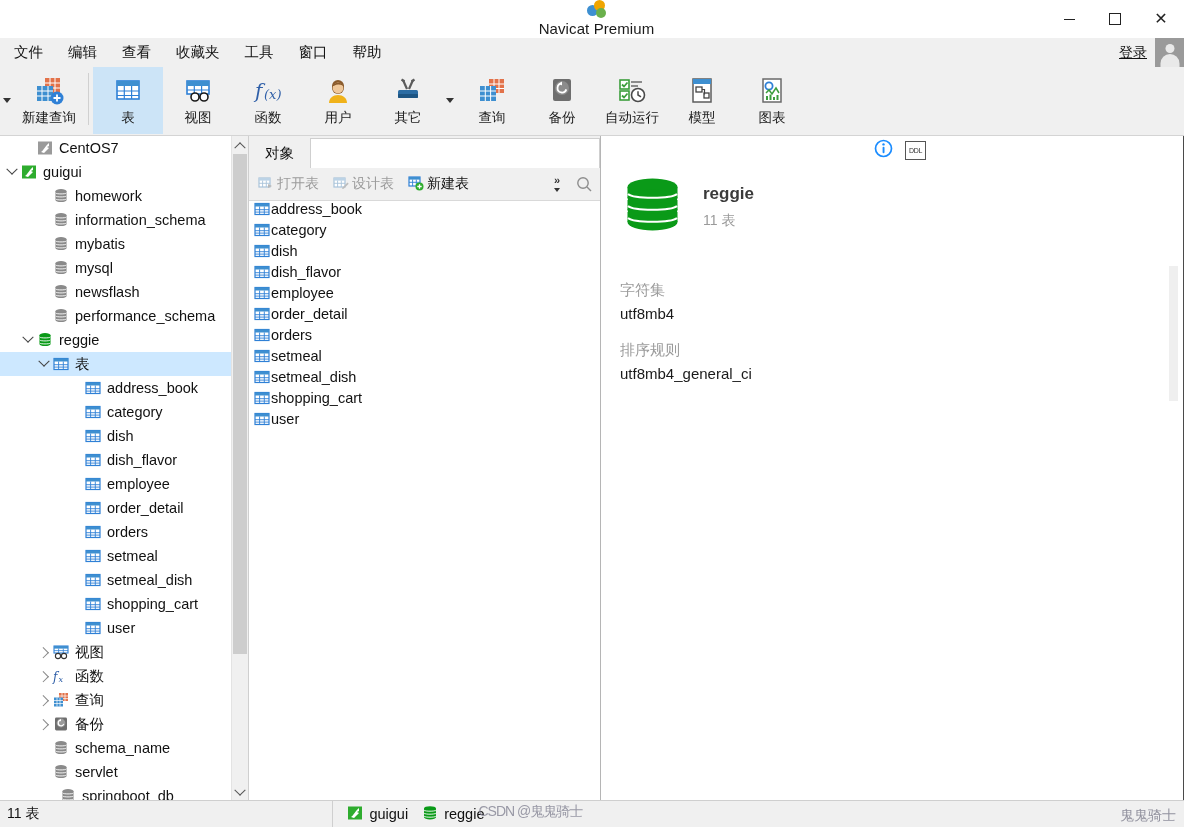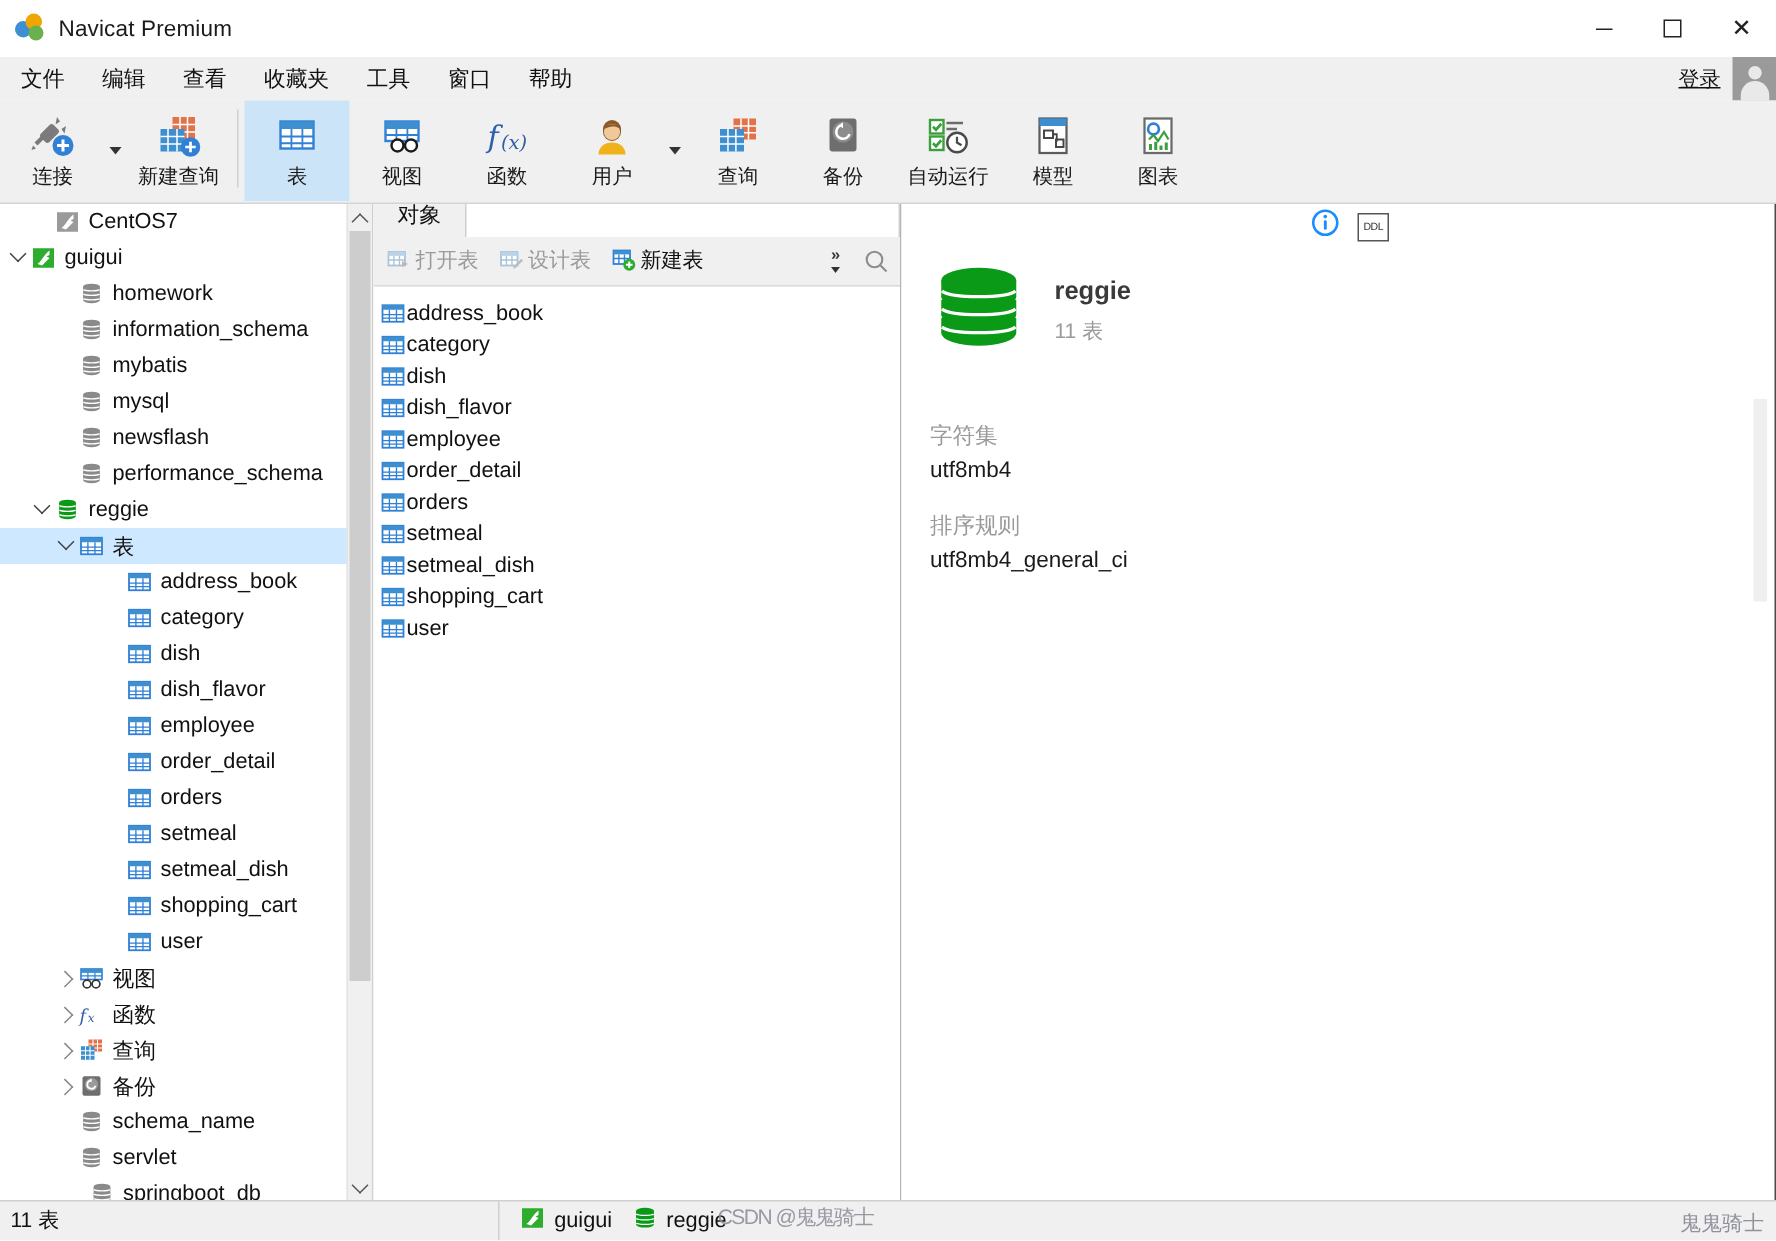"Navicat Premium" .titlebar { flex-direction: none -> column }
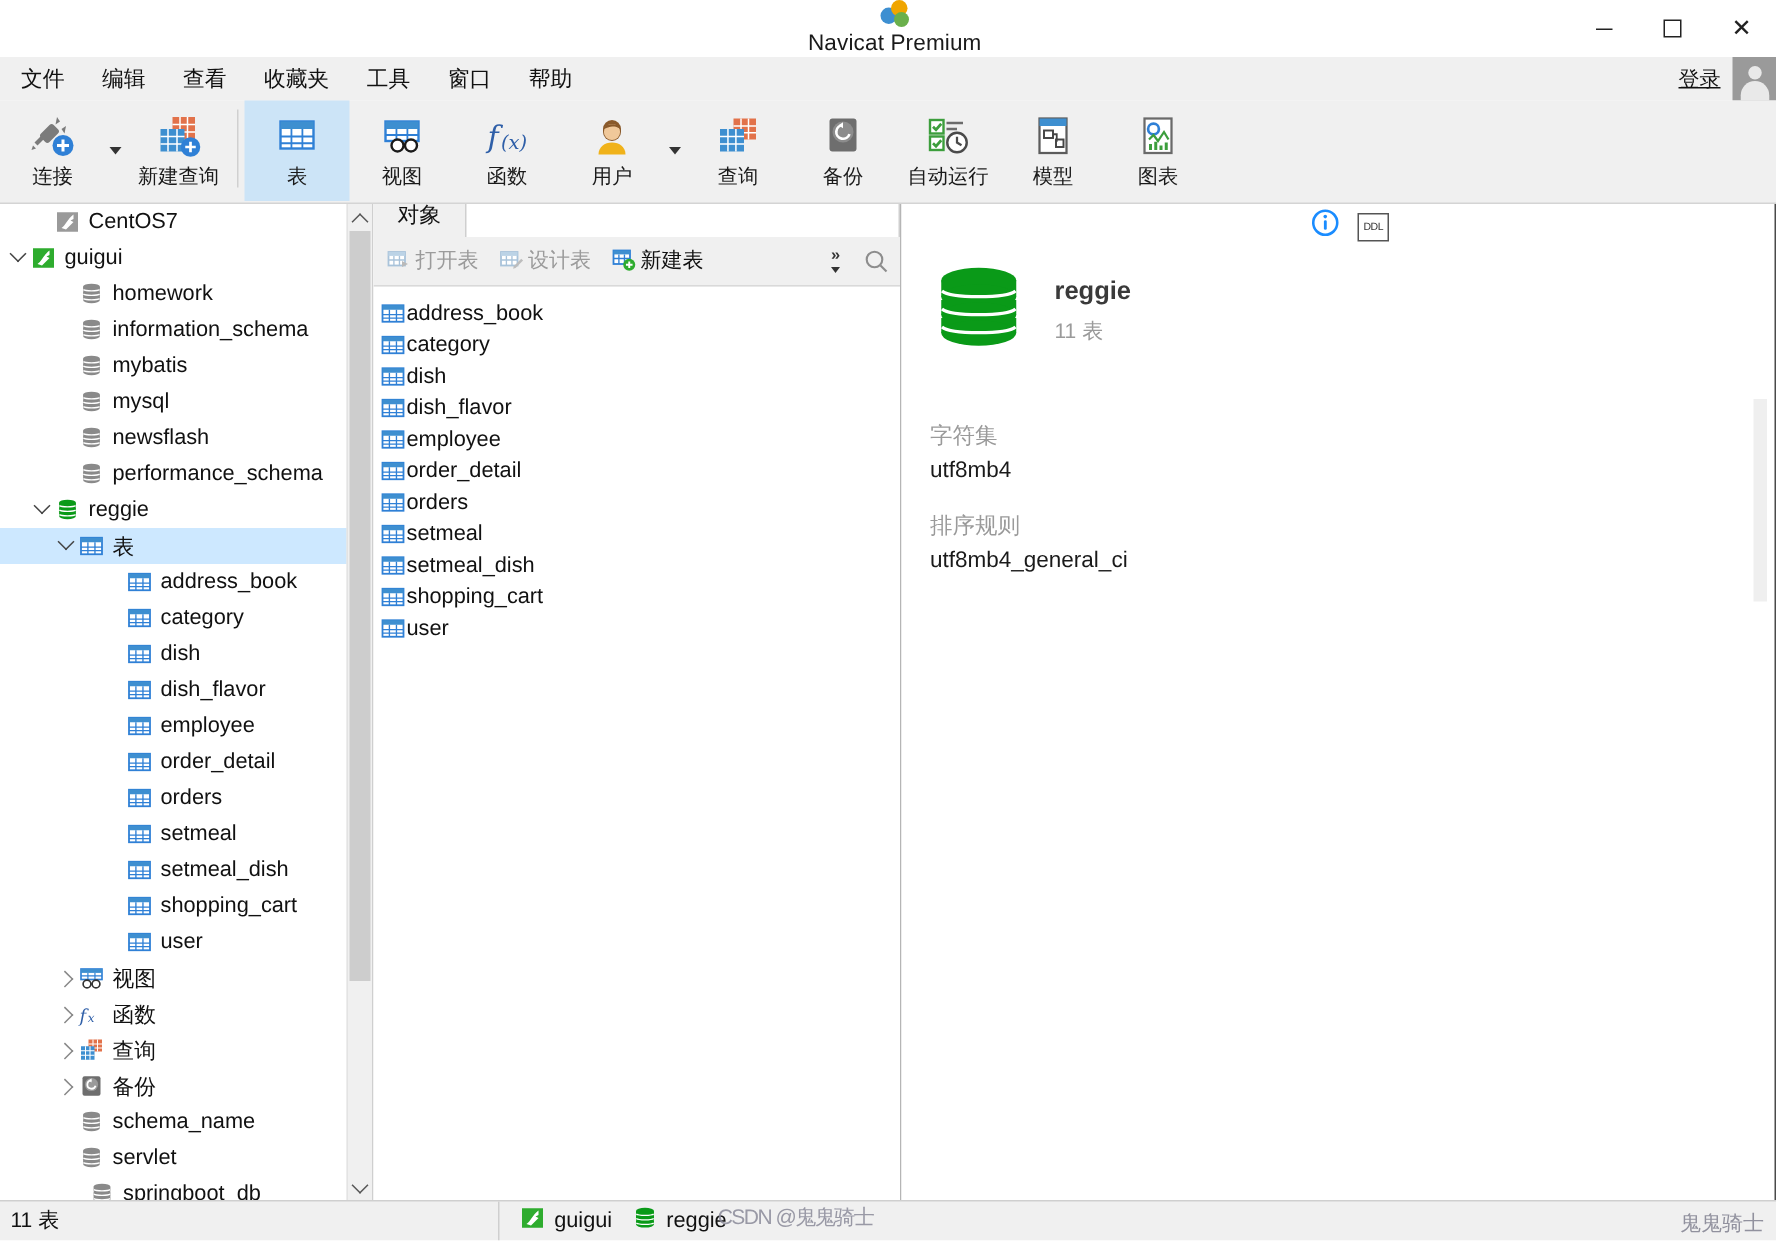"连接" div.rb { html: <div> <div> <svg> <g> <path></path> <rect></rect> <path></path> <path></path> <path></path> </g> <circle></circle> <path></path> </svg> </div> <div>连接</div> </div> -> none }
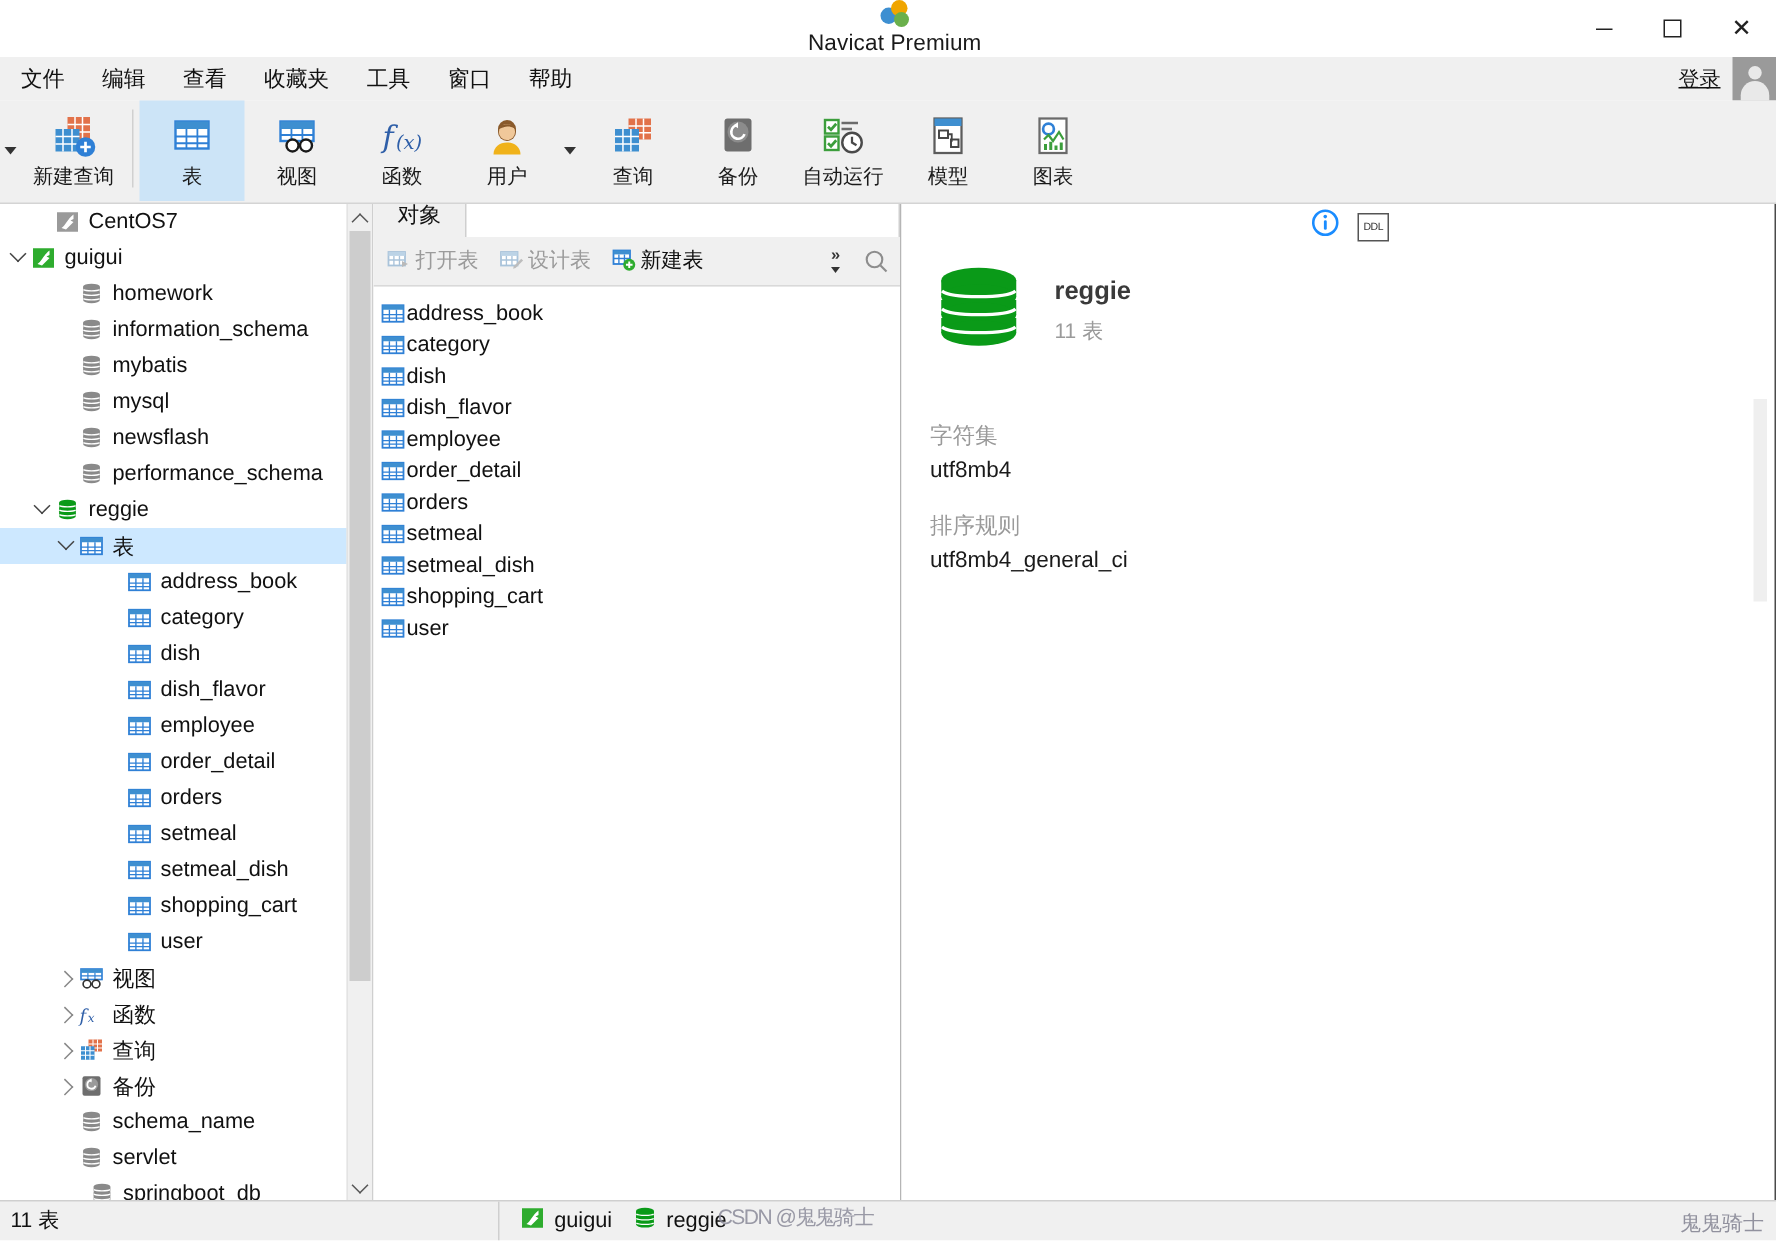"其它" div.rb { html: none -> <div> <div> <svg> <g> <path></path> <path></path> </g> <rect></rect> <rect></rect> </svg> </div> <div>其它</div> </div> }
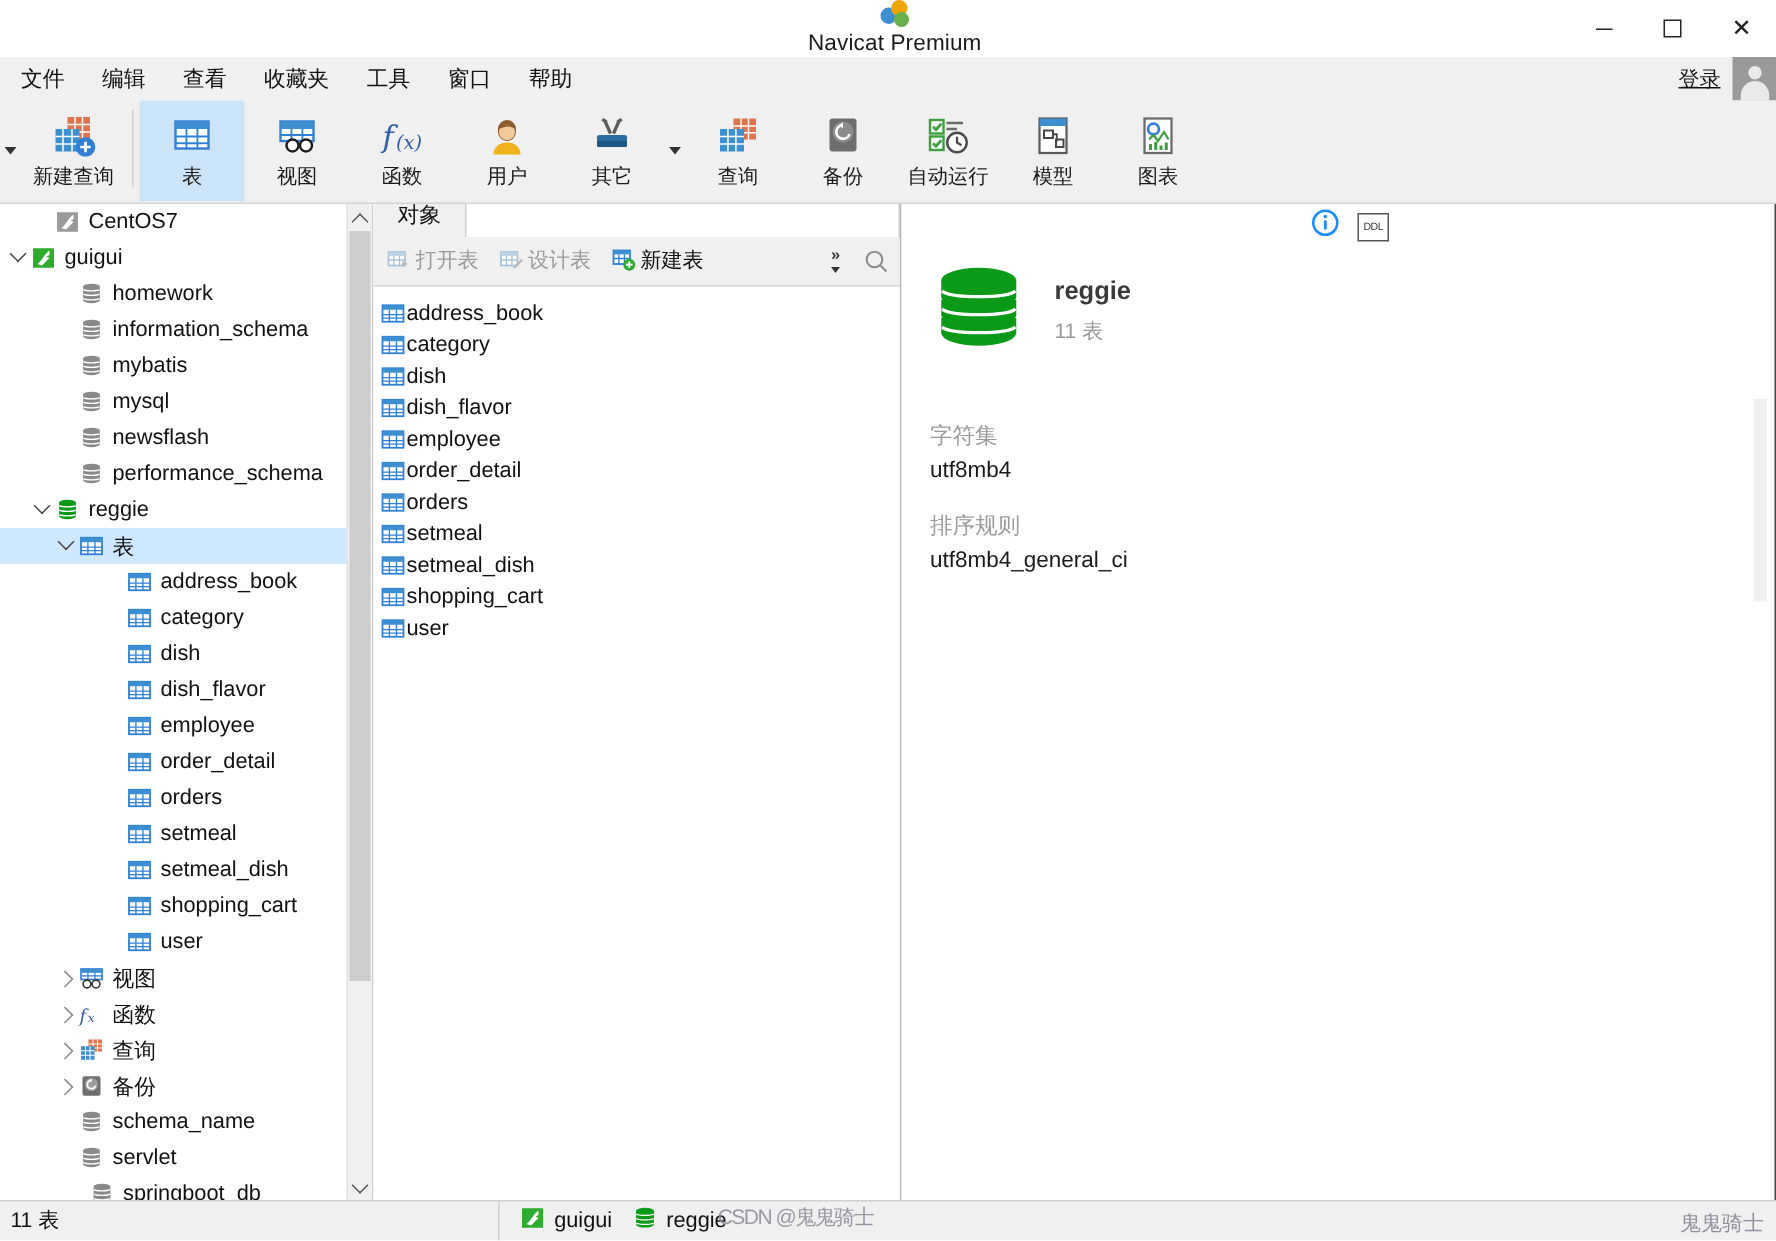"对象" .tabstrip { height: 22px -> 32px }
